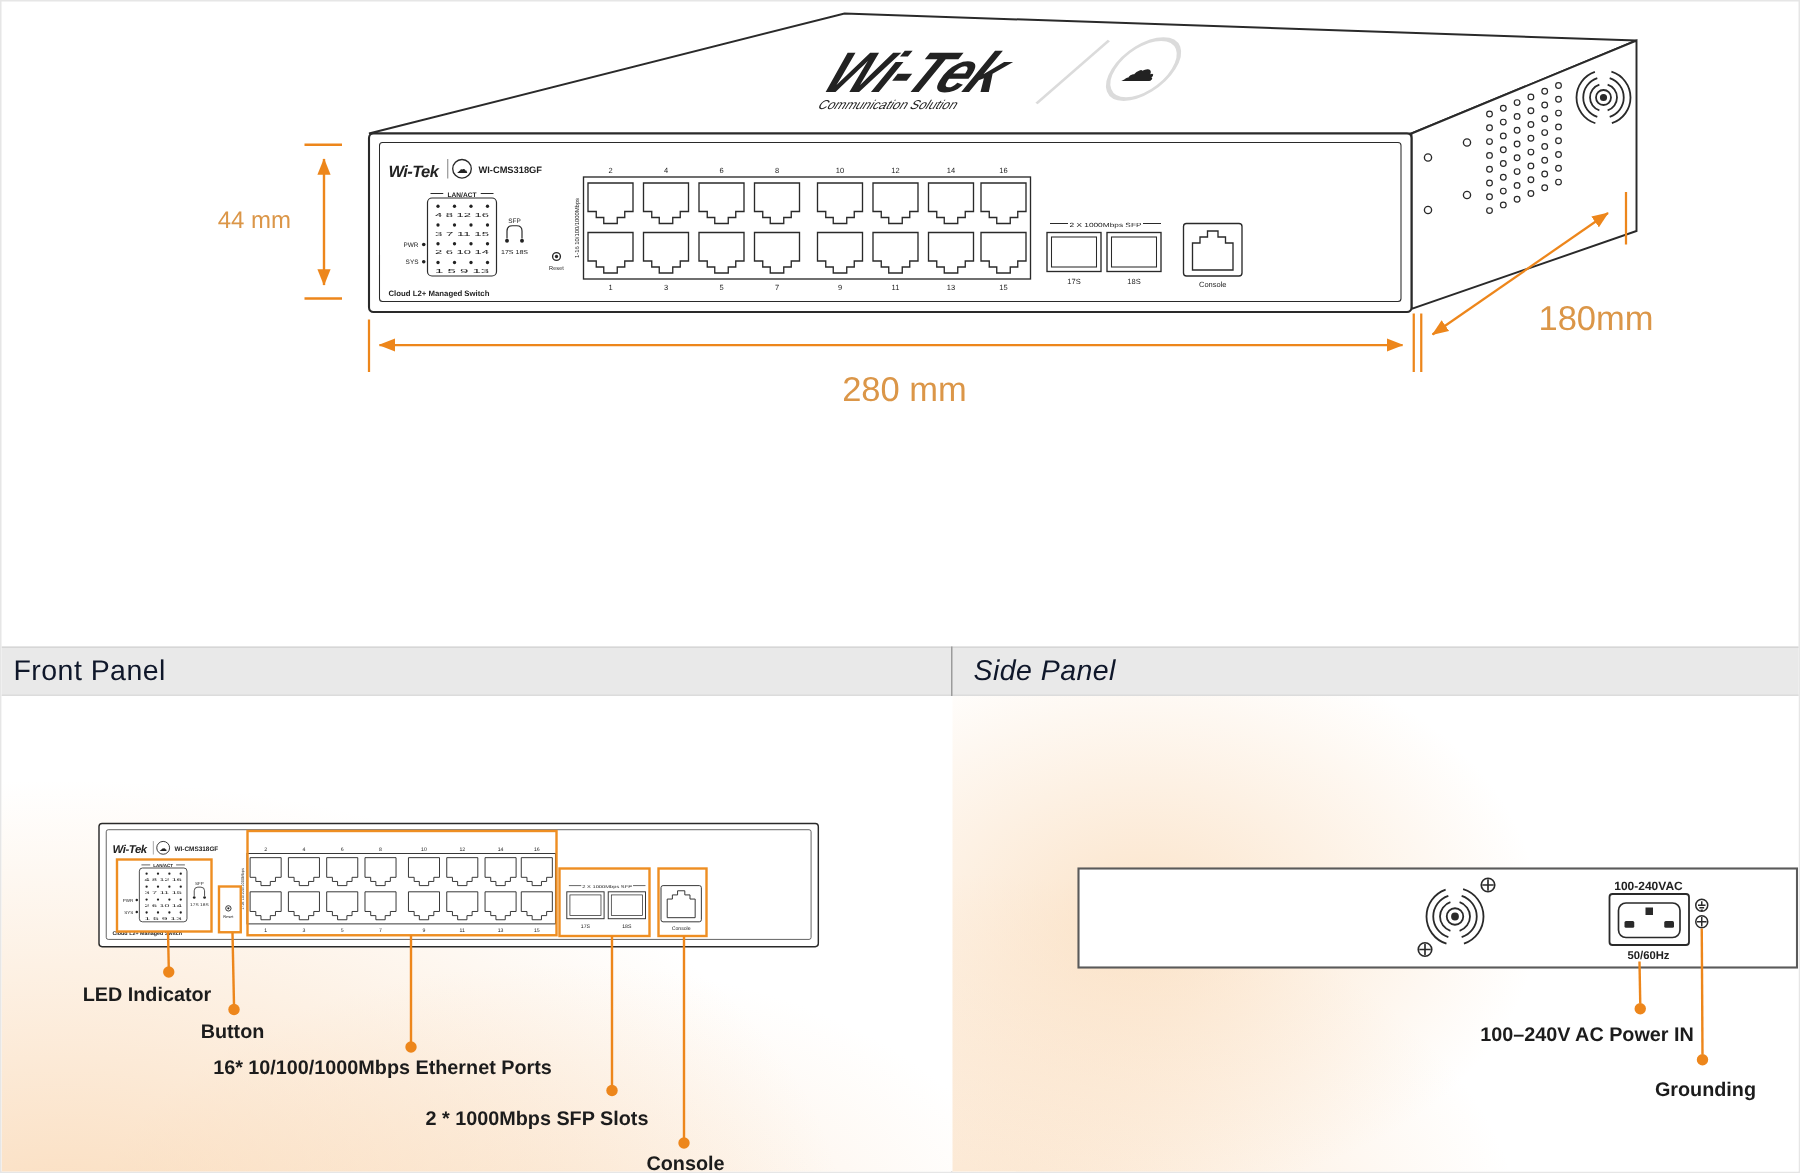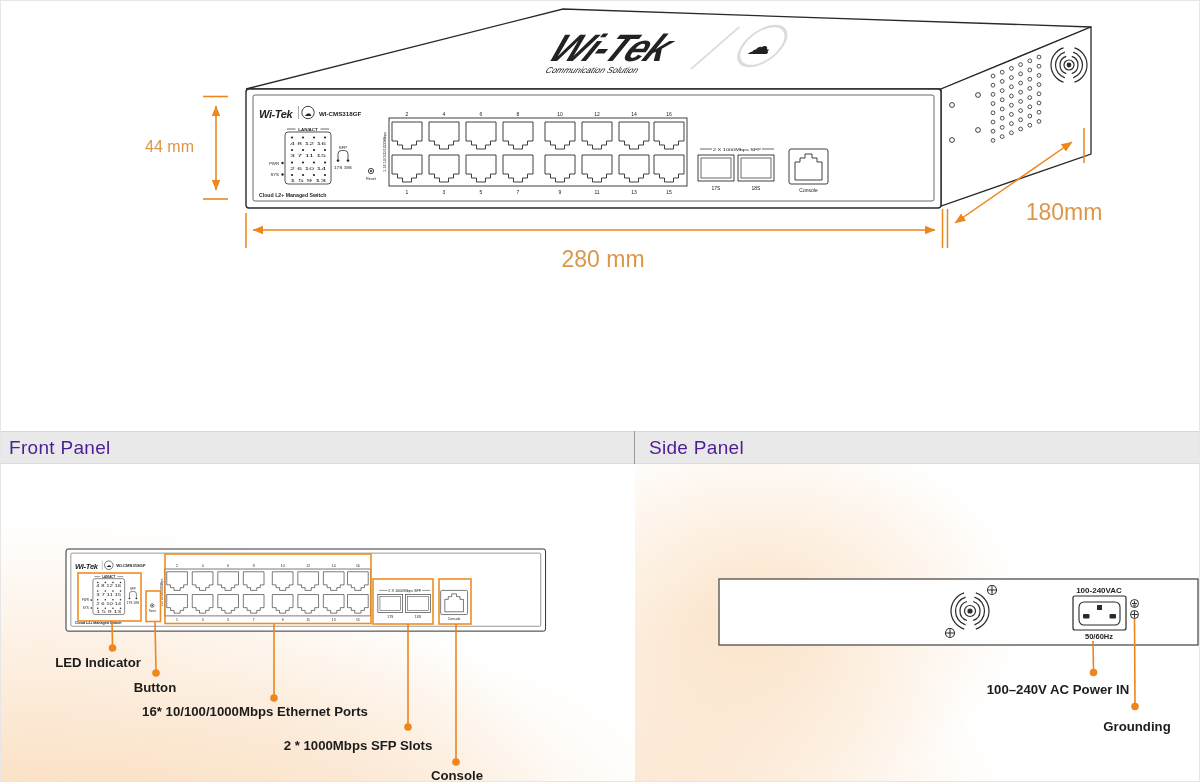"Front Panel" .htitle { color: #4c1d95 -> #0f172a }
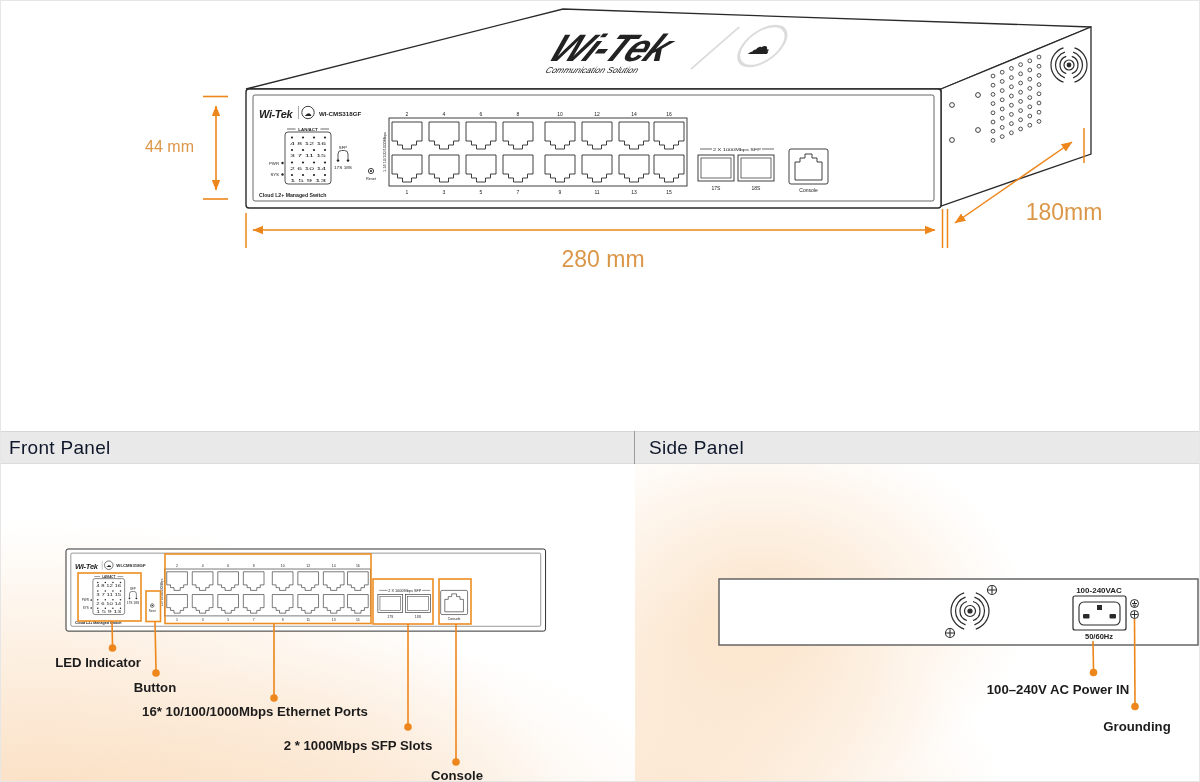"Side Panel" .htitle.side { font-style: none -> italic }
